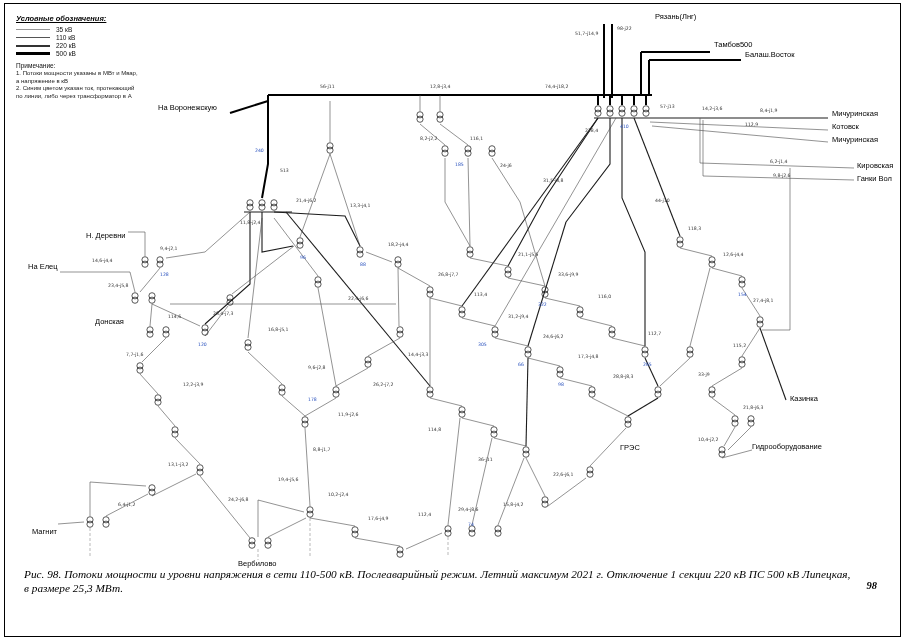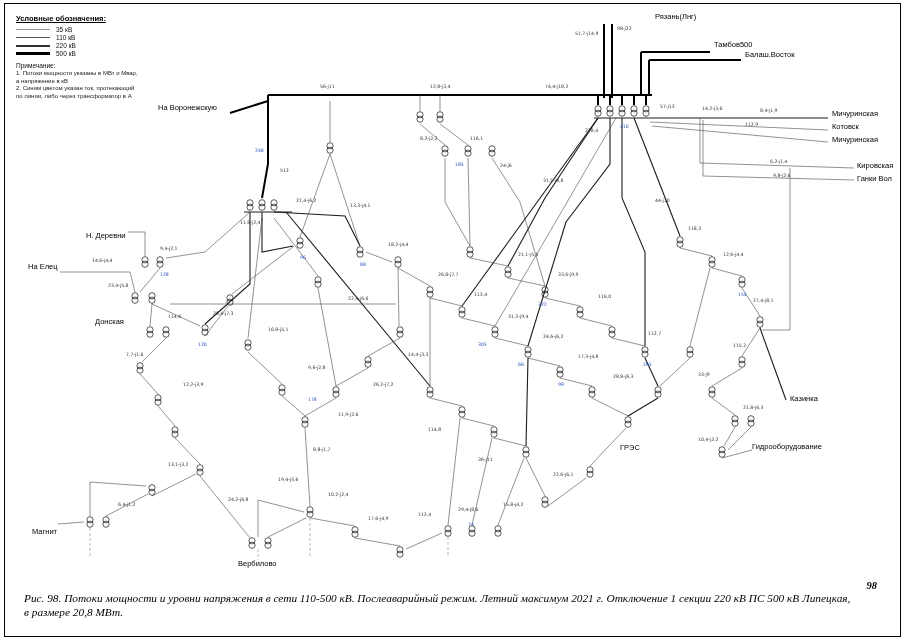"Условные обозначения:" .legend-title { font-style: none -> italic }
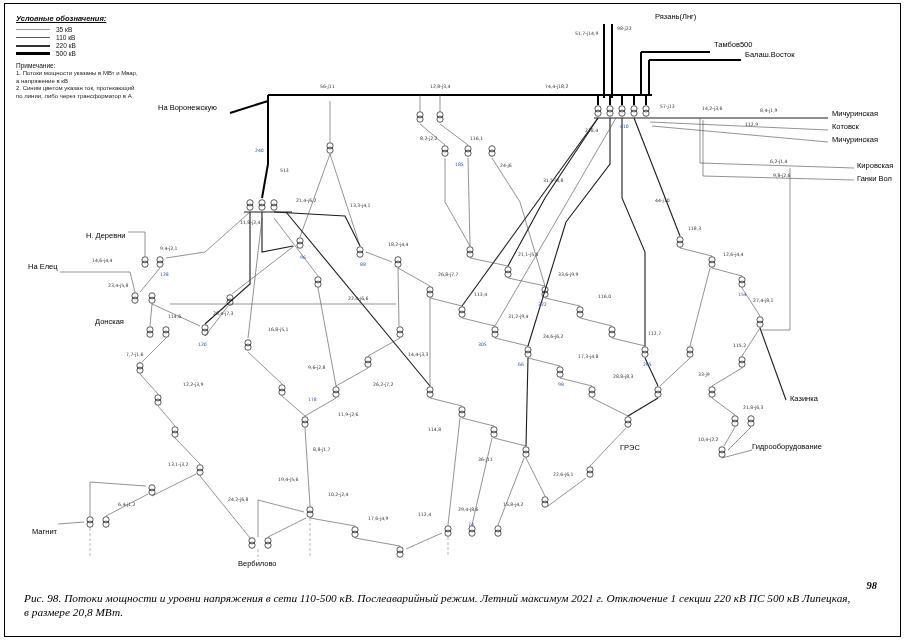"Рис. 98. Потоки мощности и" .caption { top: 591px -> 567px }
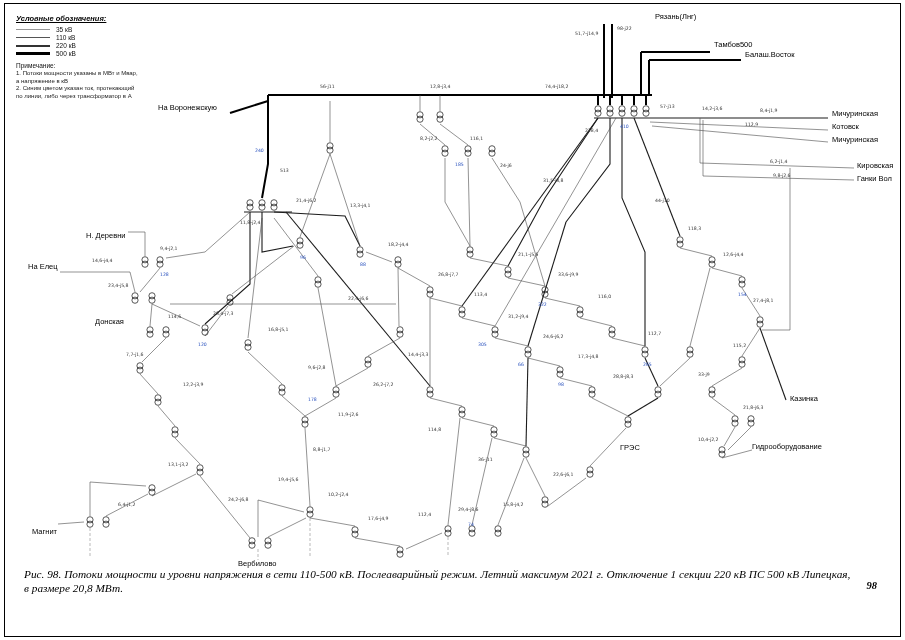"в размере 20,8 МВт." div.caption-line { text: 20,8 -> 25,3 }
